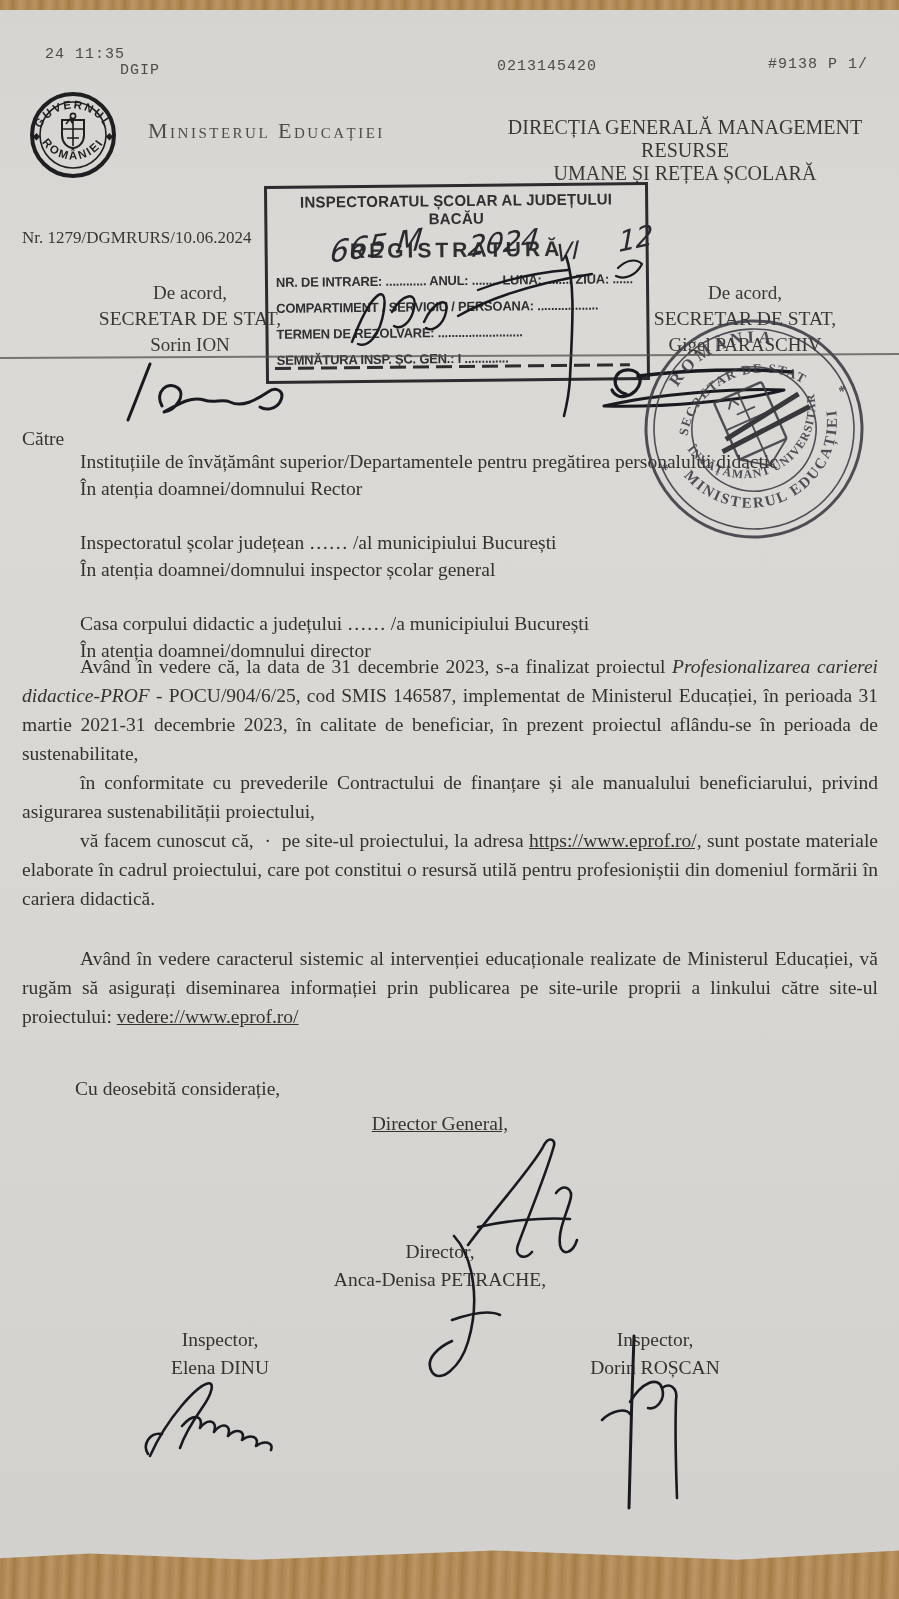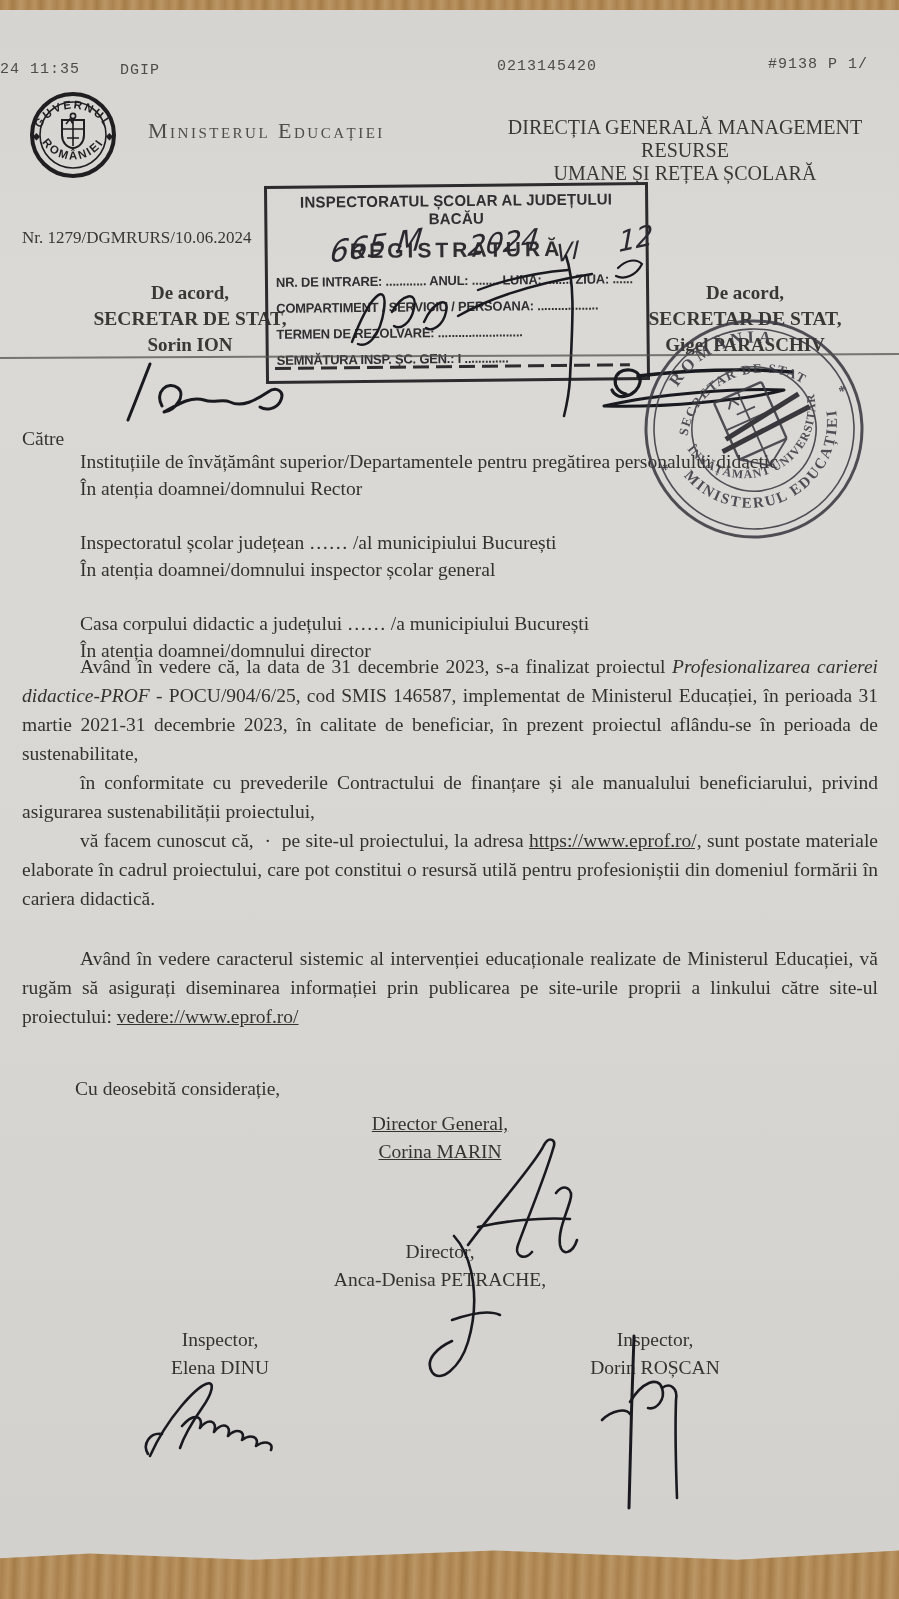"24 11:35" div.abs { padding-left: none -> 45px; top: 61px -> 46px }
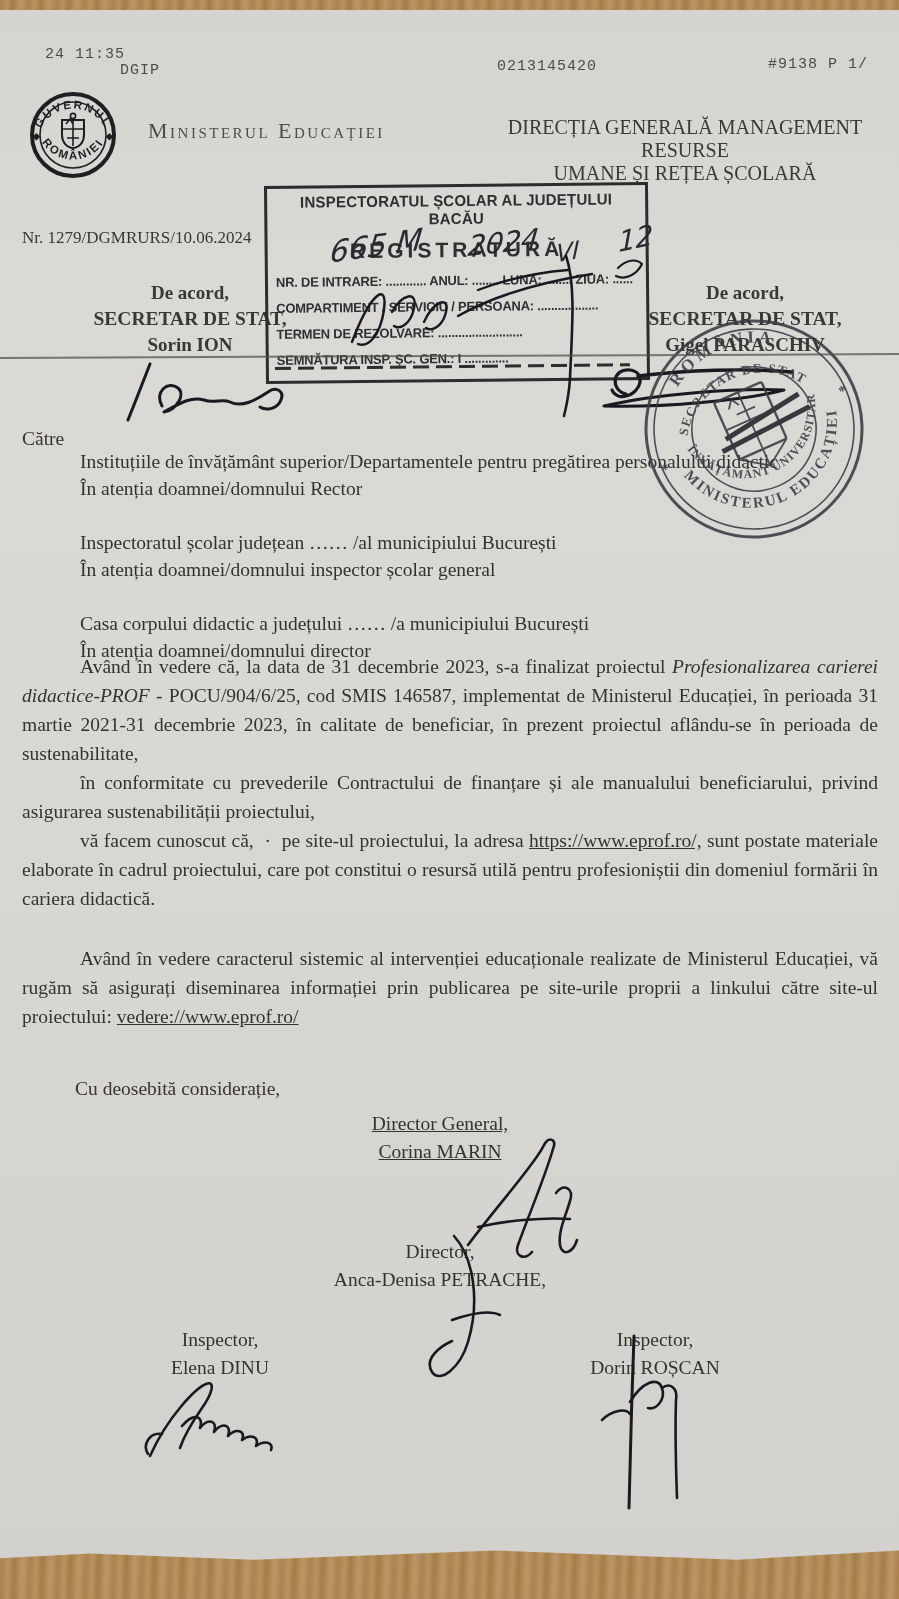"De acord," .approve { font-weight: bold -> none }
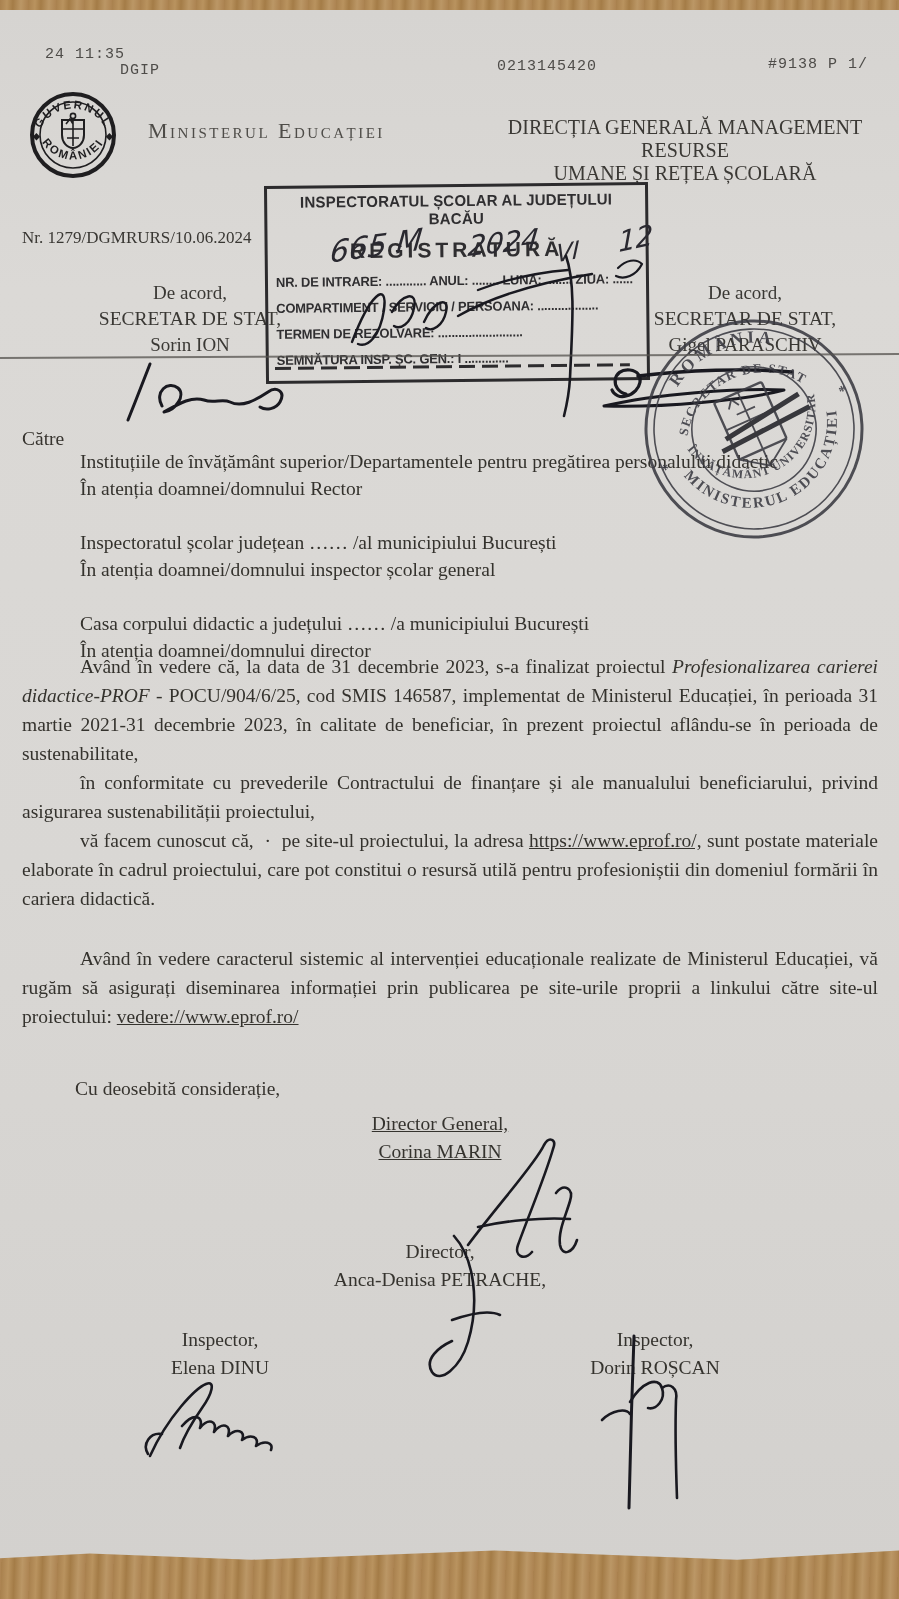"Corina MARIN" div { html: <div>Corina MARIN</div> -> none }
